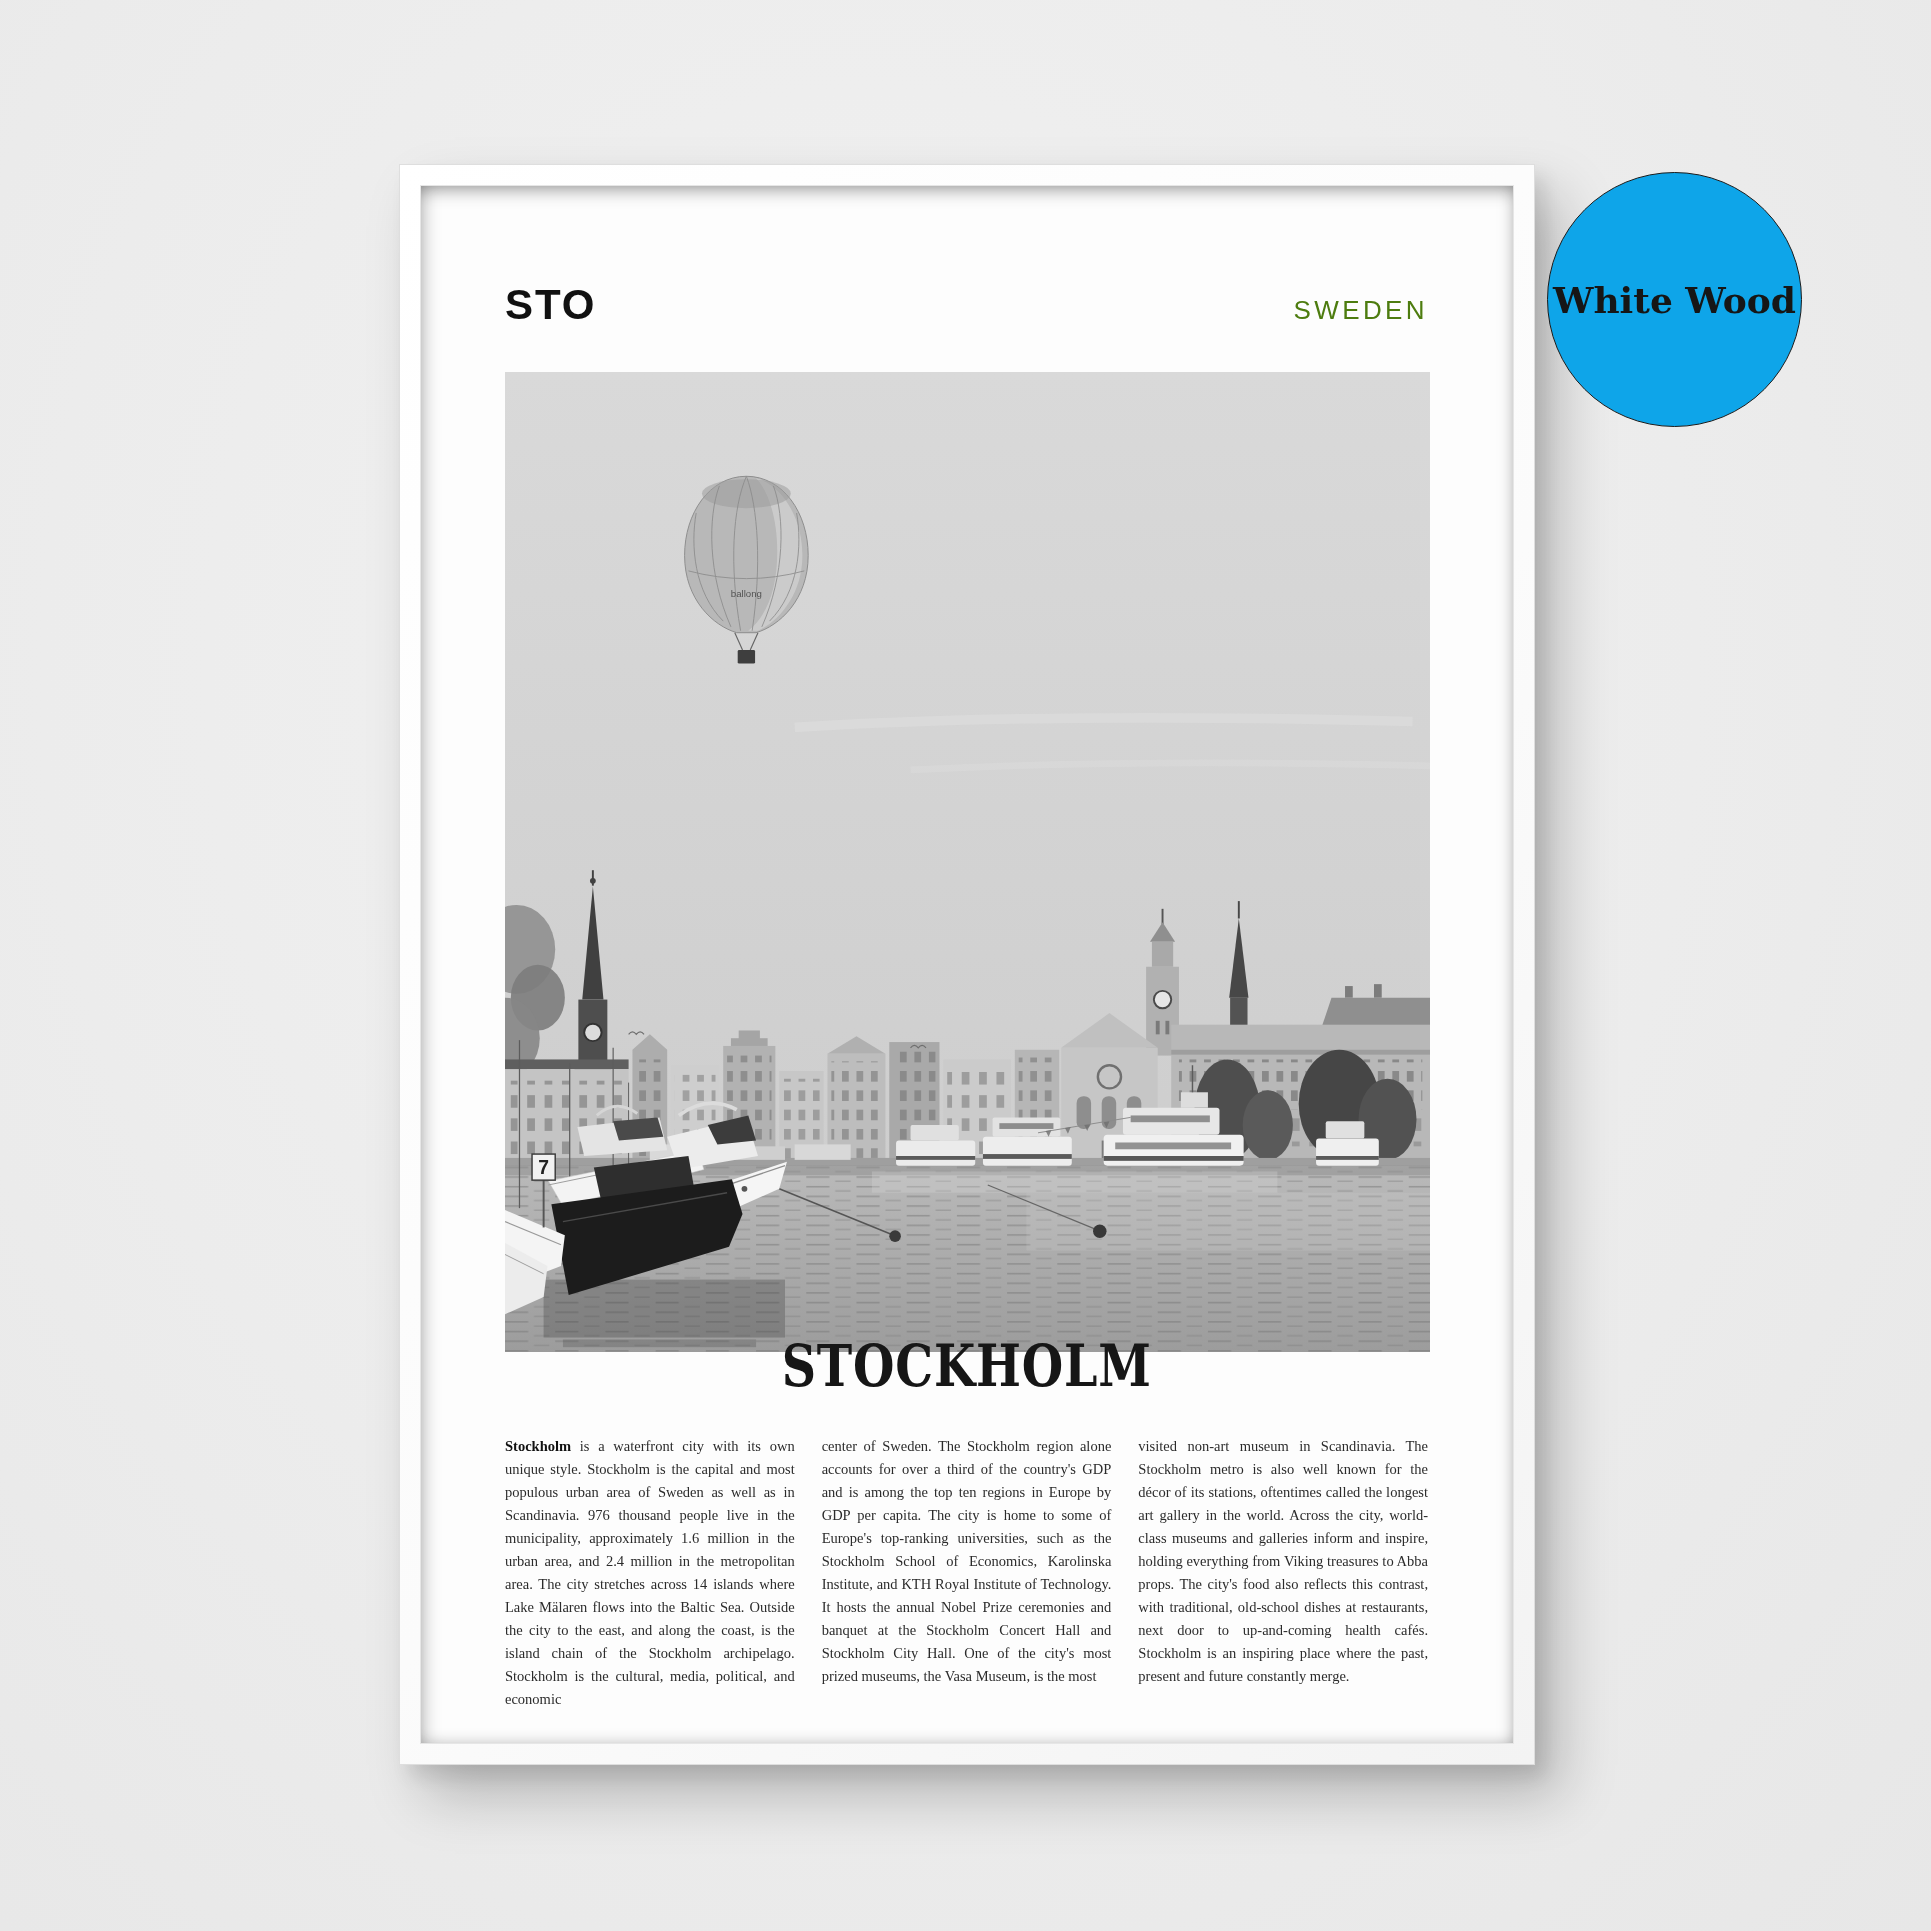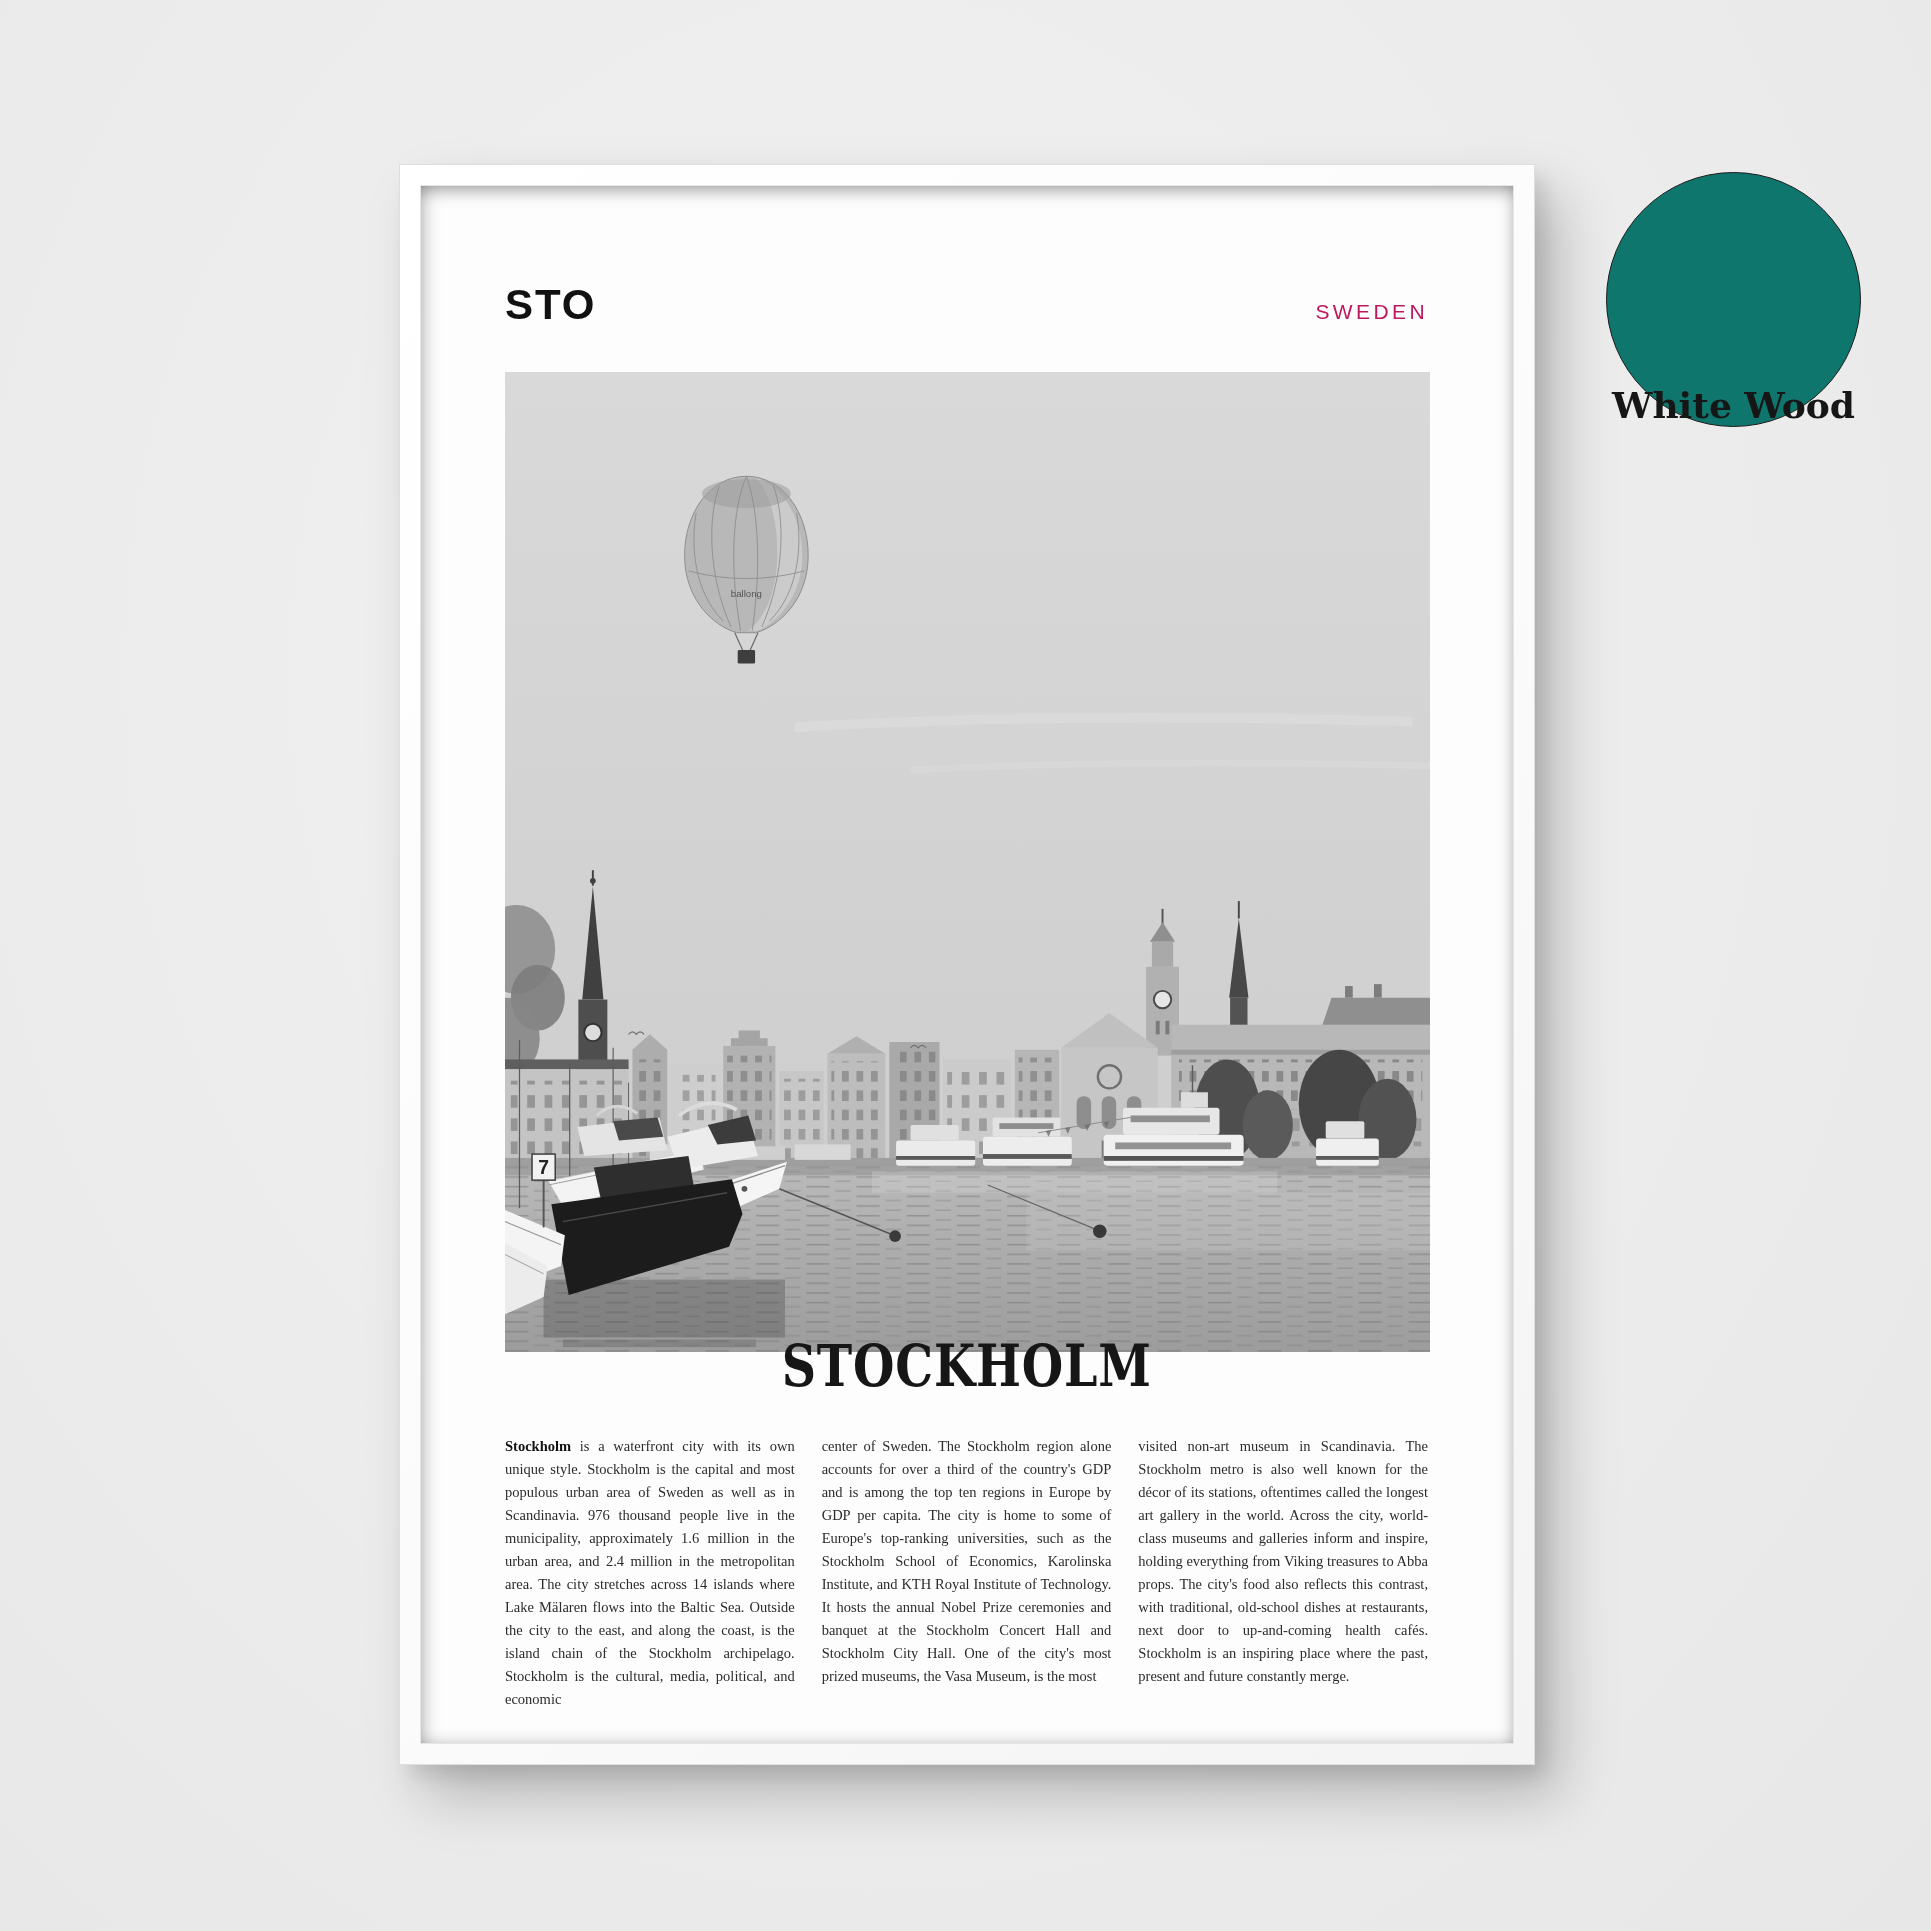"SWEDEN" .p-country { color: #be185d -> #4d7c0f; font-size: 21px -> 26px }
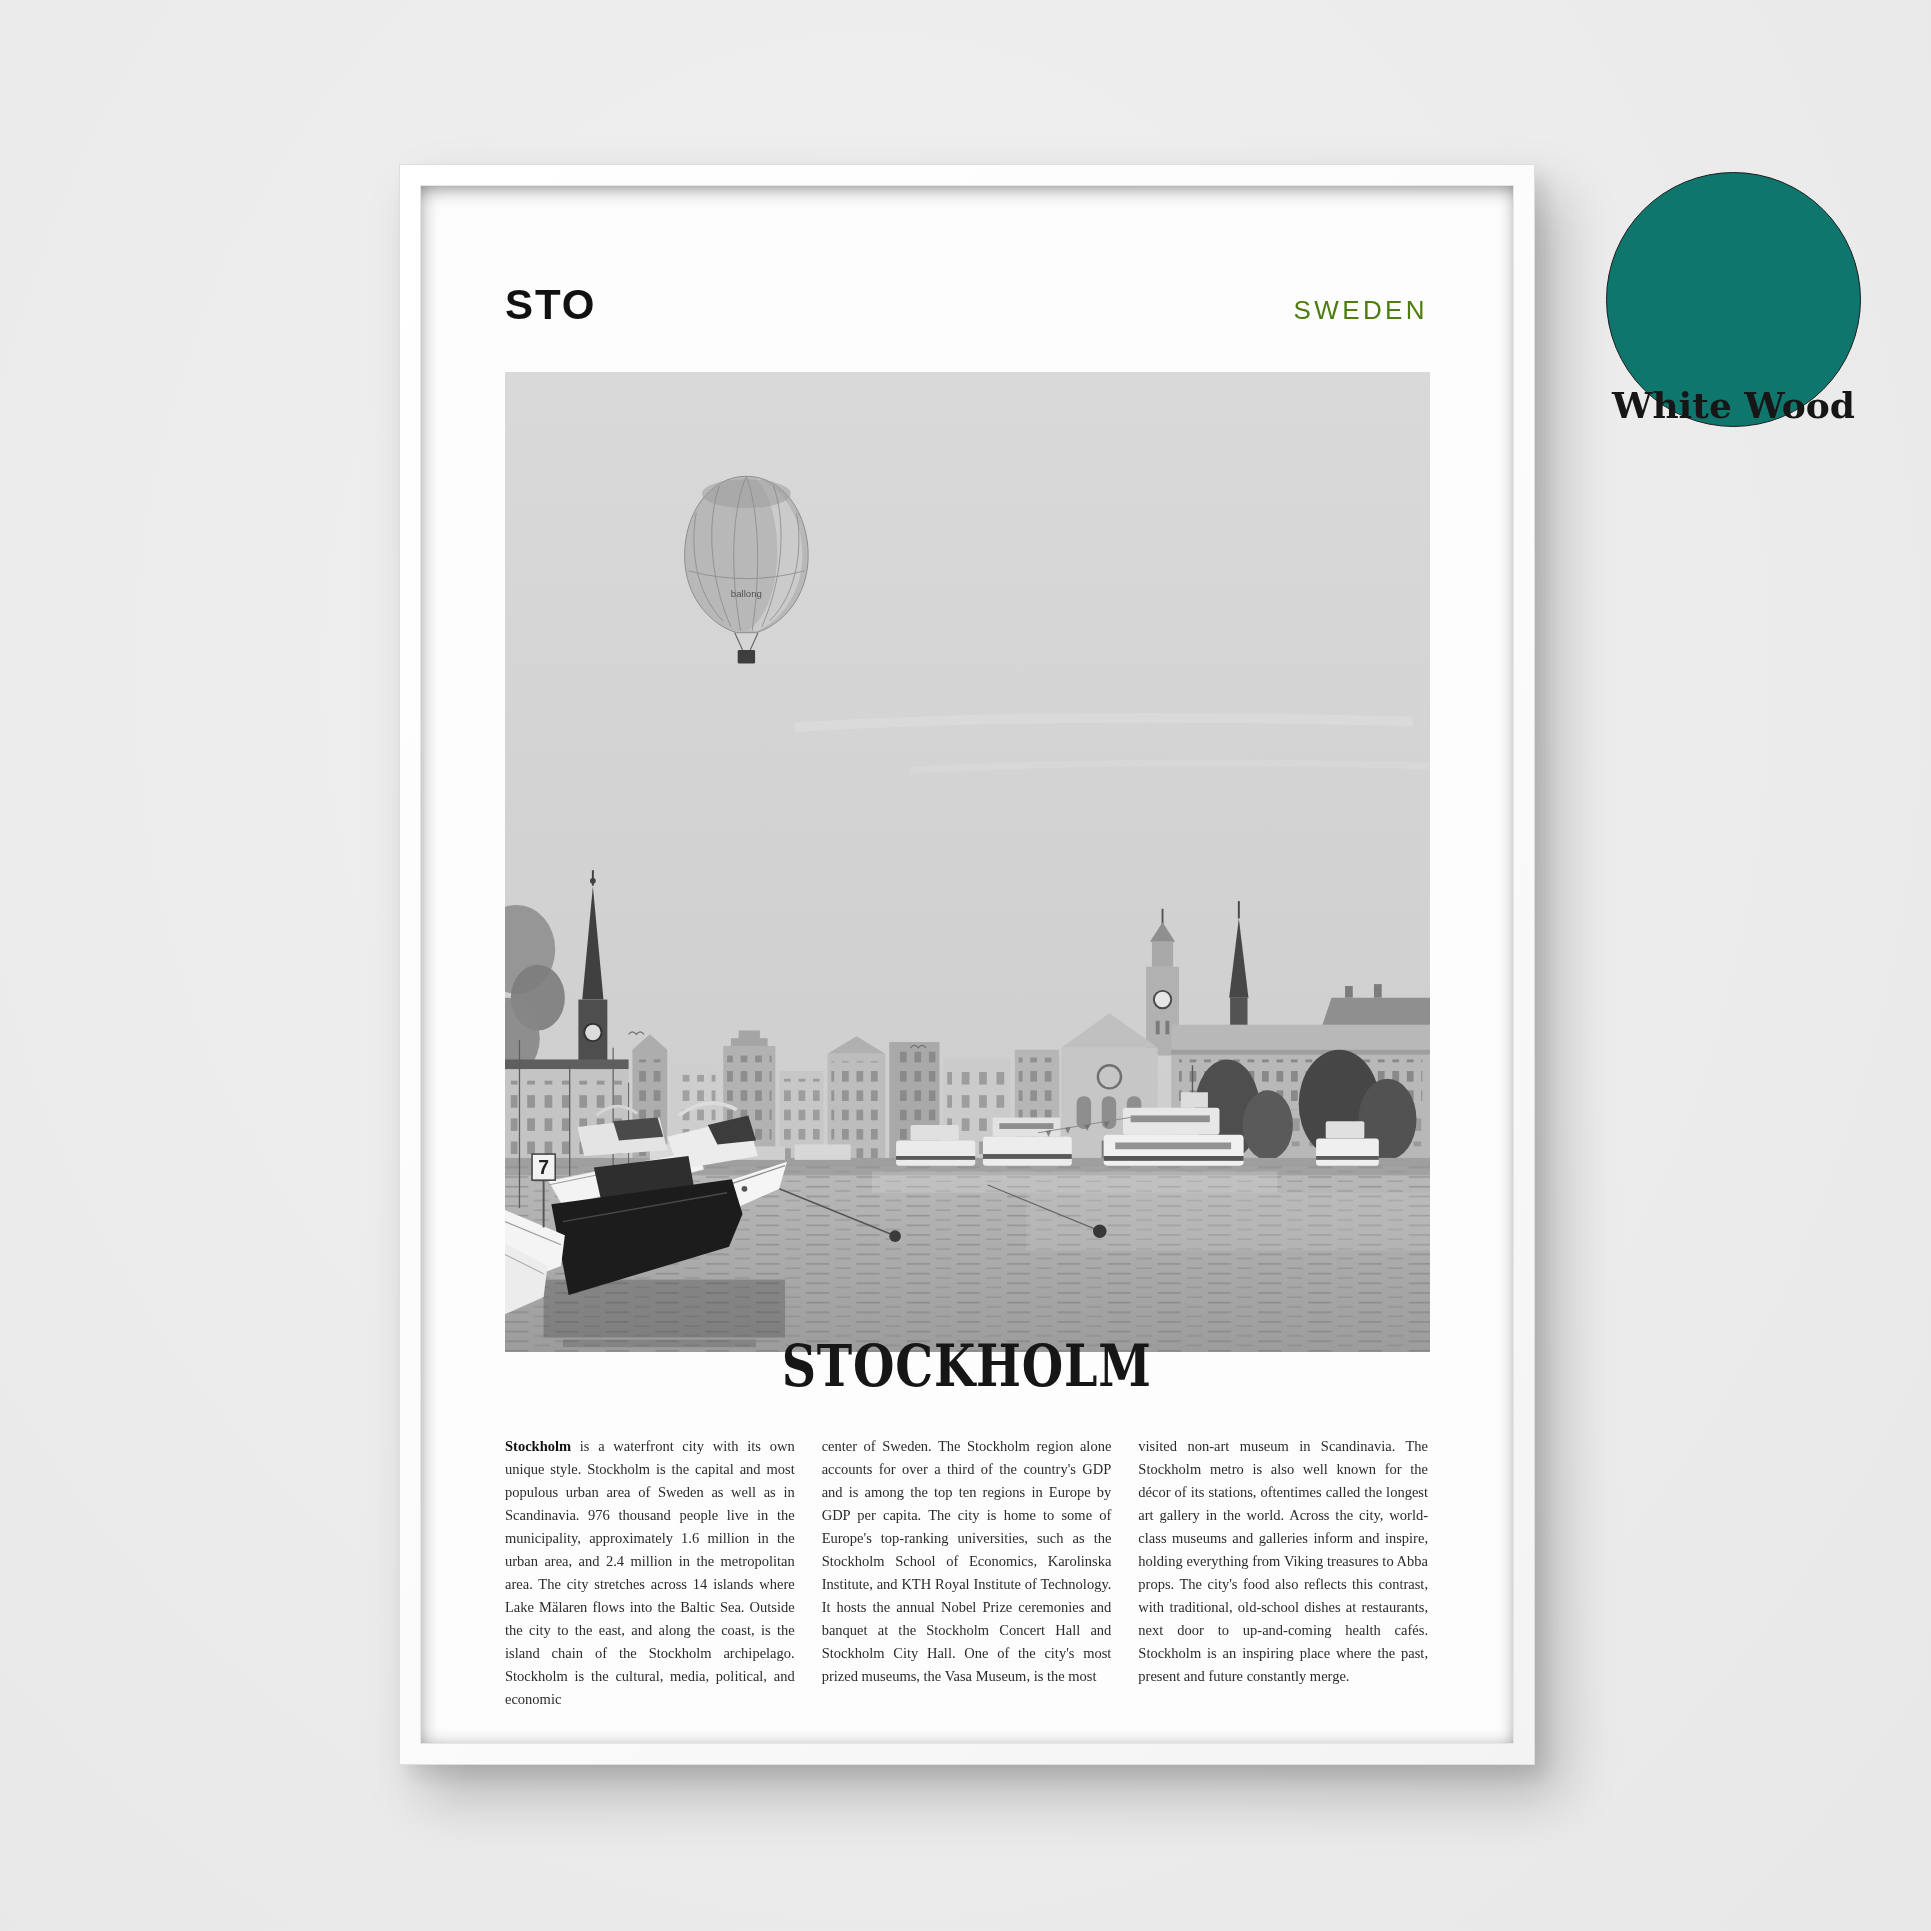"White Wood" .badge { align-items: flex-end -> center; background: #0f766e -> #0ea5e9; left: 1606px -> 1547px }
